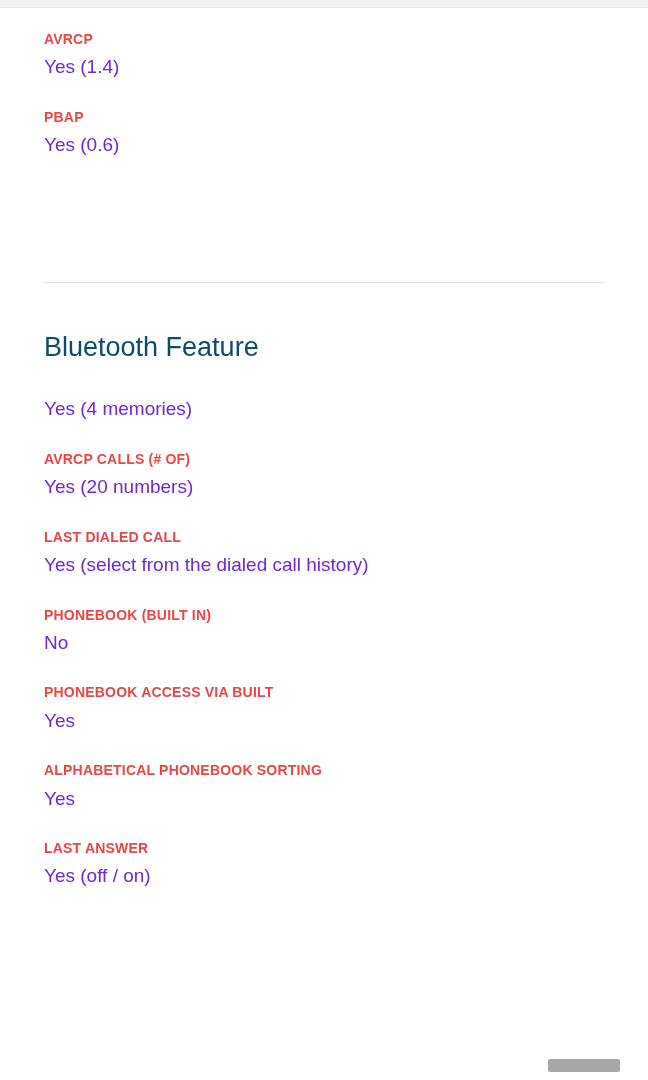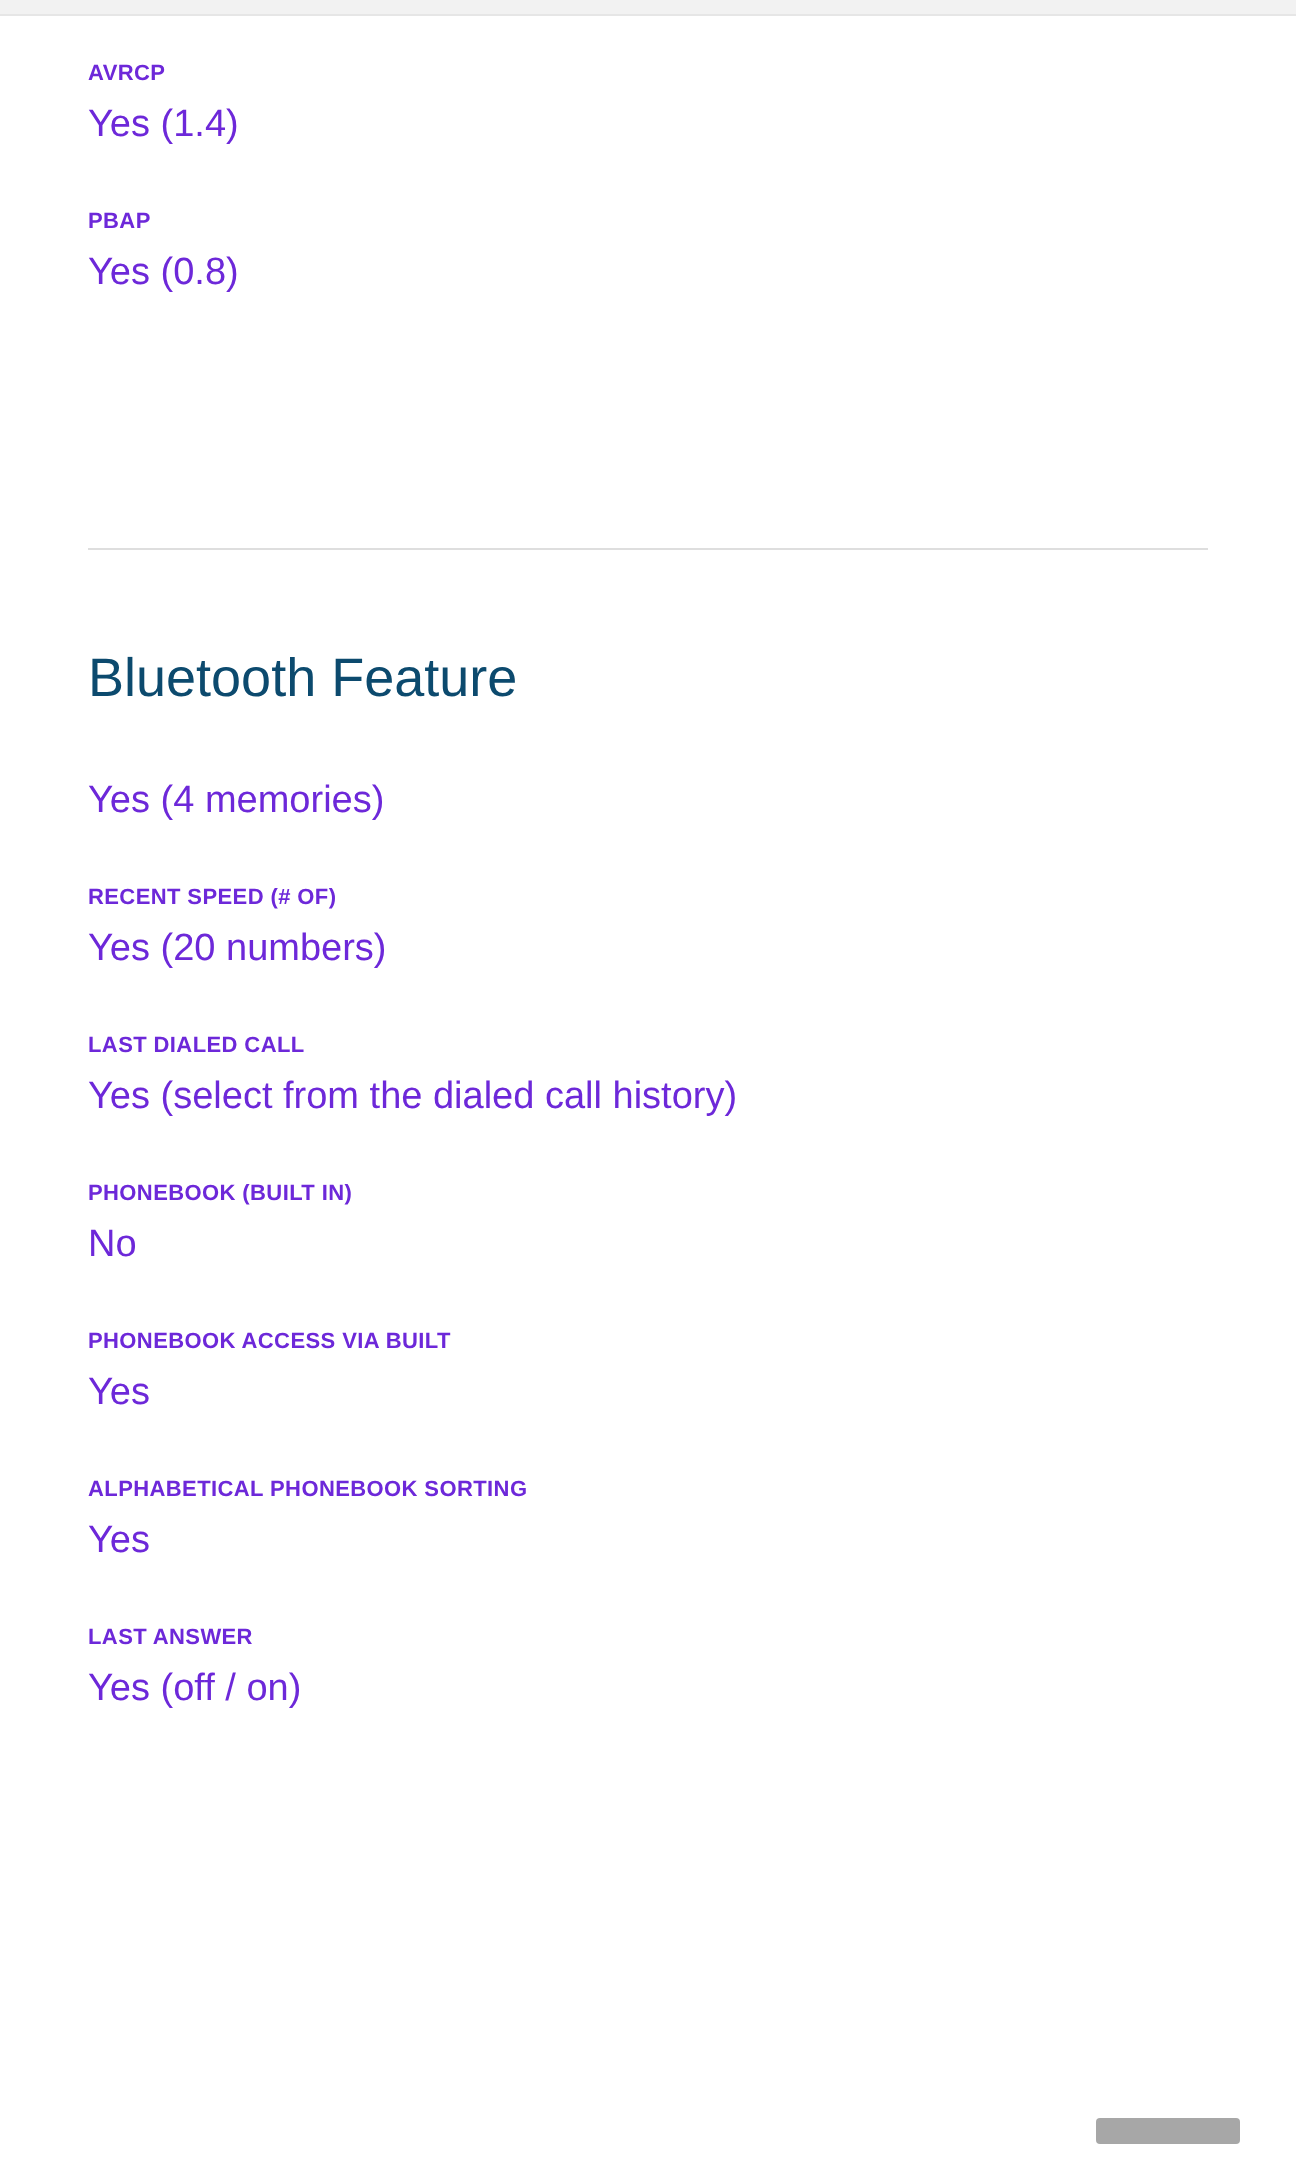"AVRCP" .spec-label { color: #6d28d9 -> #ef4444; font-size: 11px -> 14px }
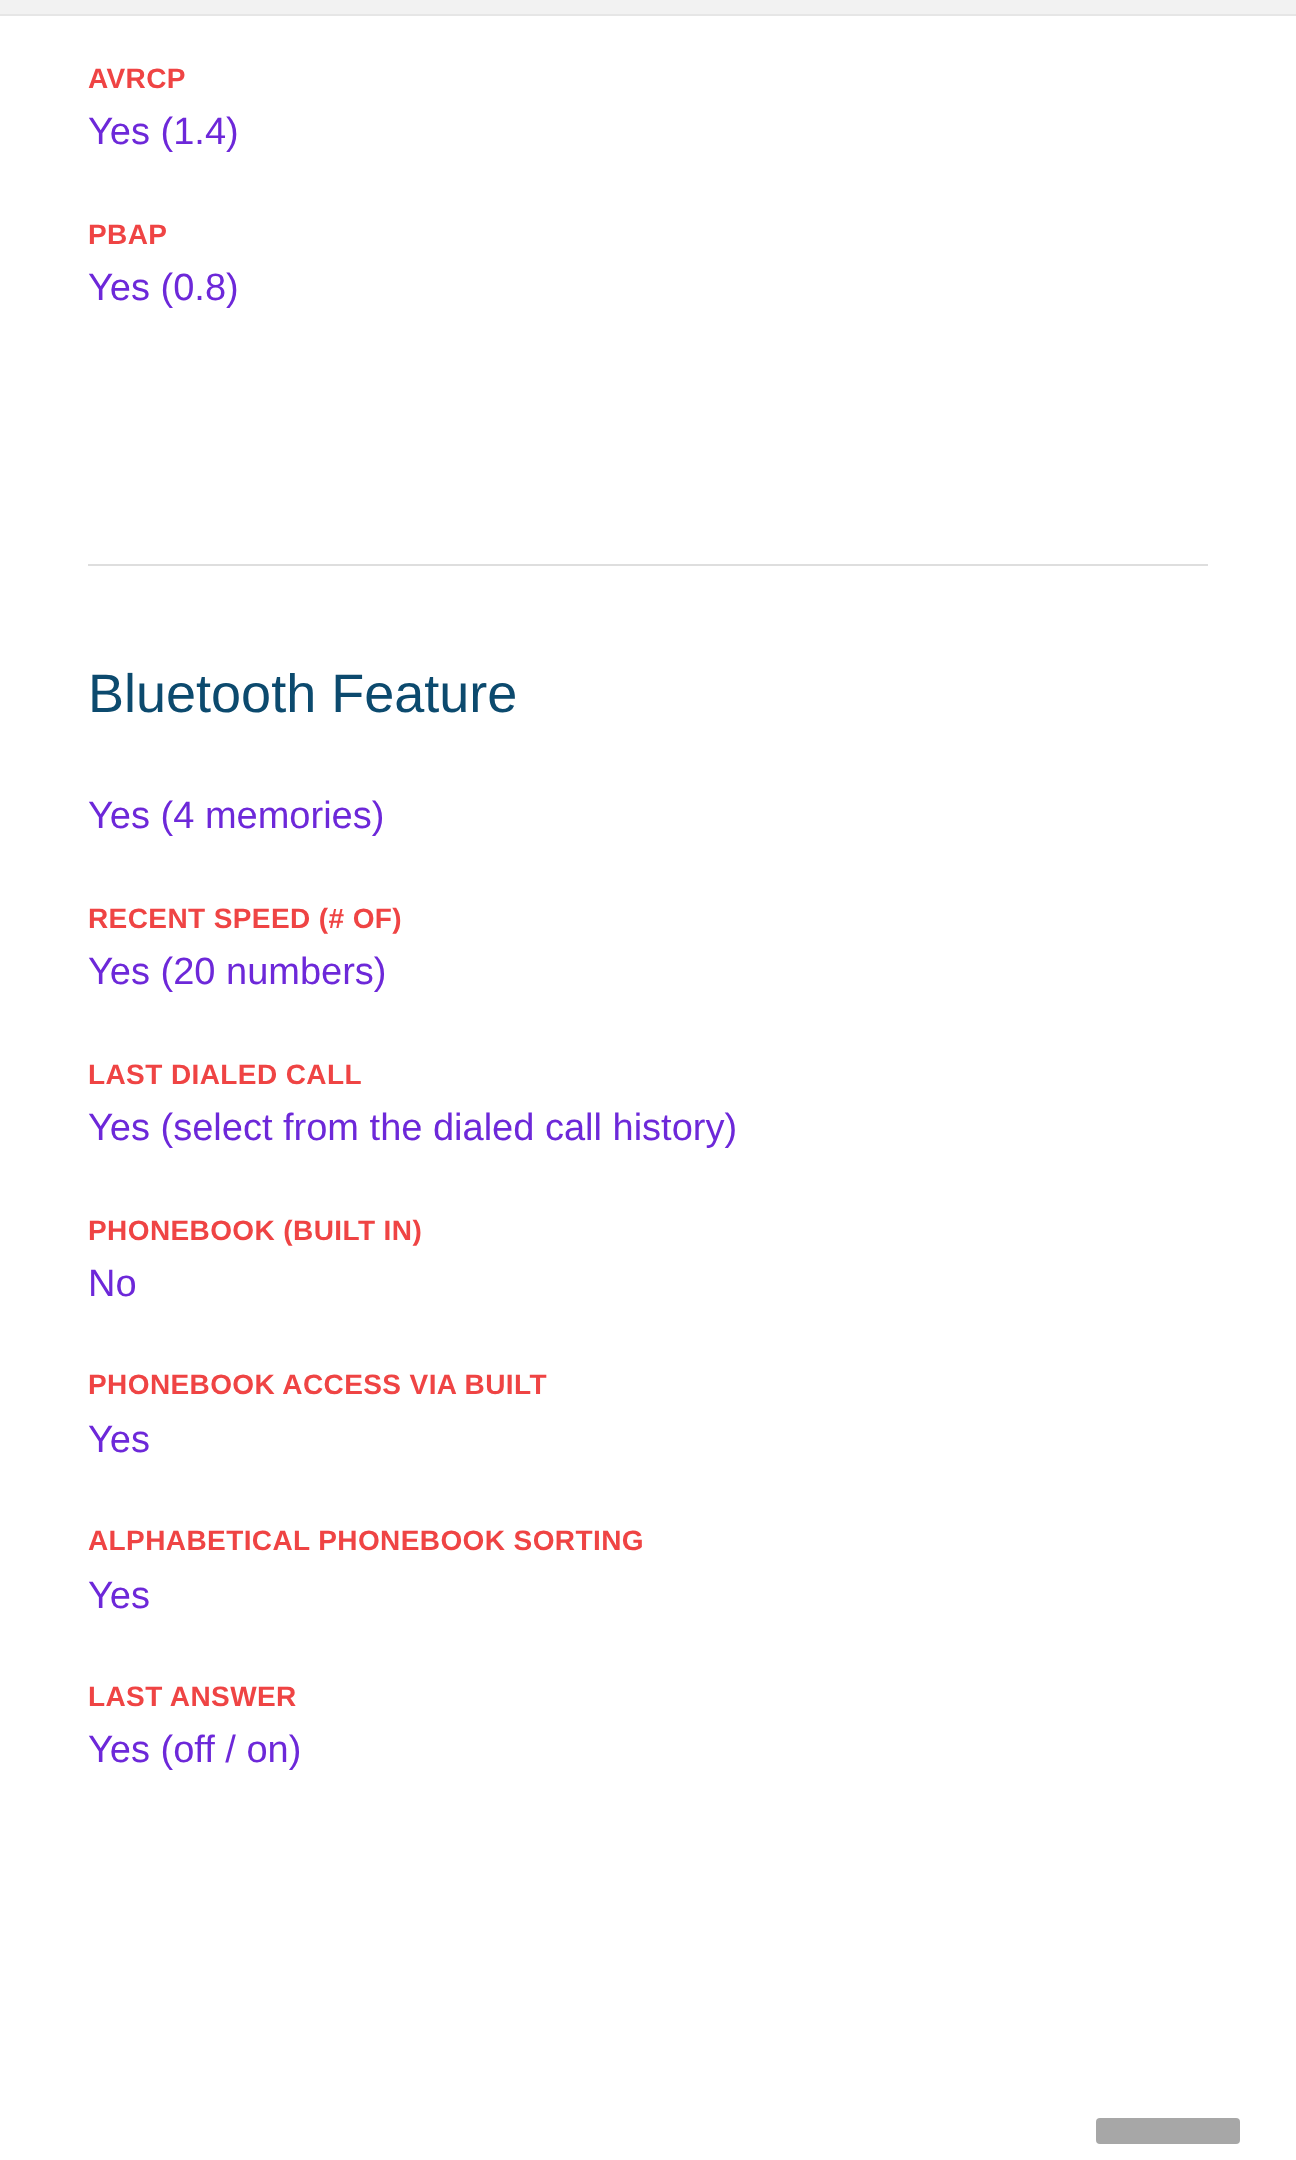"Yes (0.8)" div.spec-value { text: 0.8 -> 0.6 }
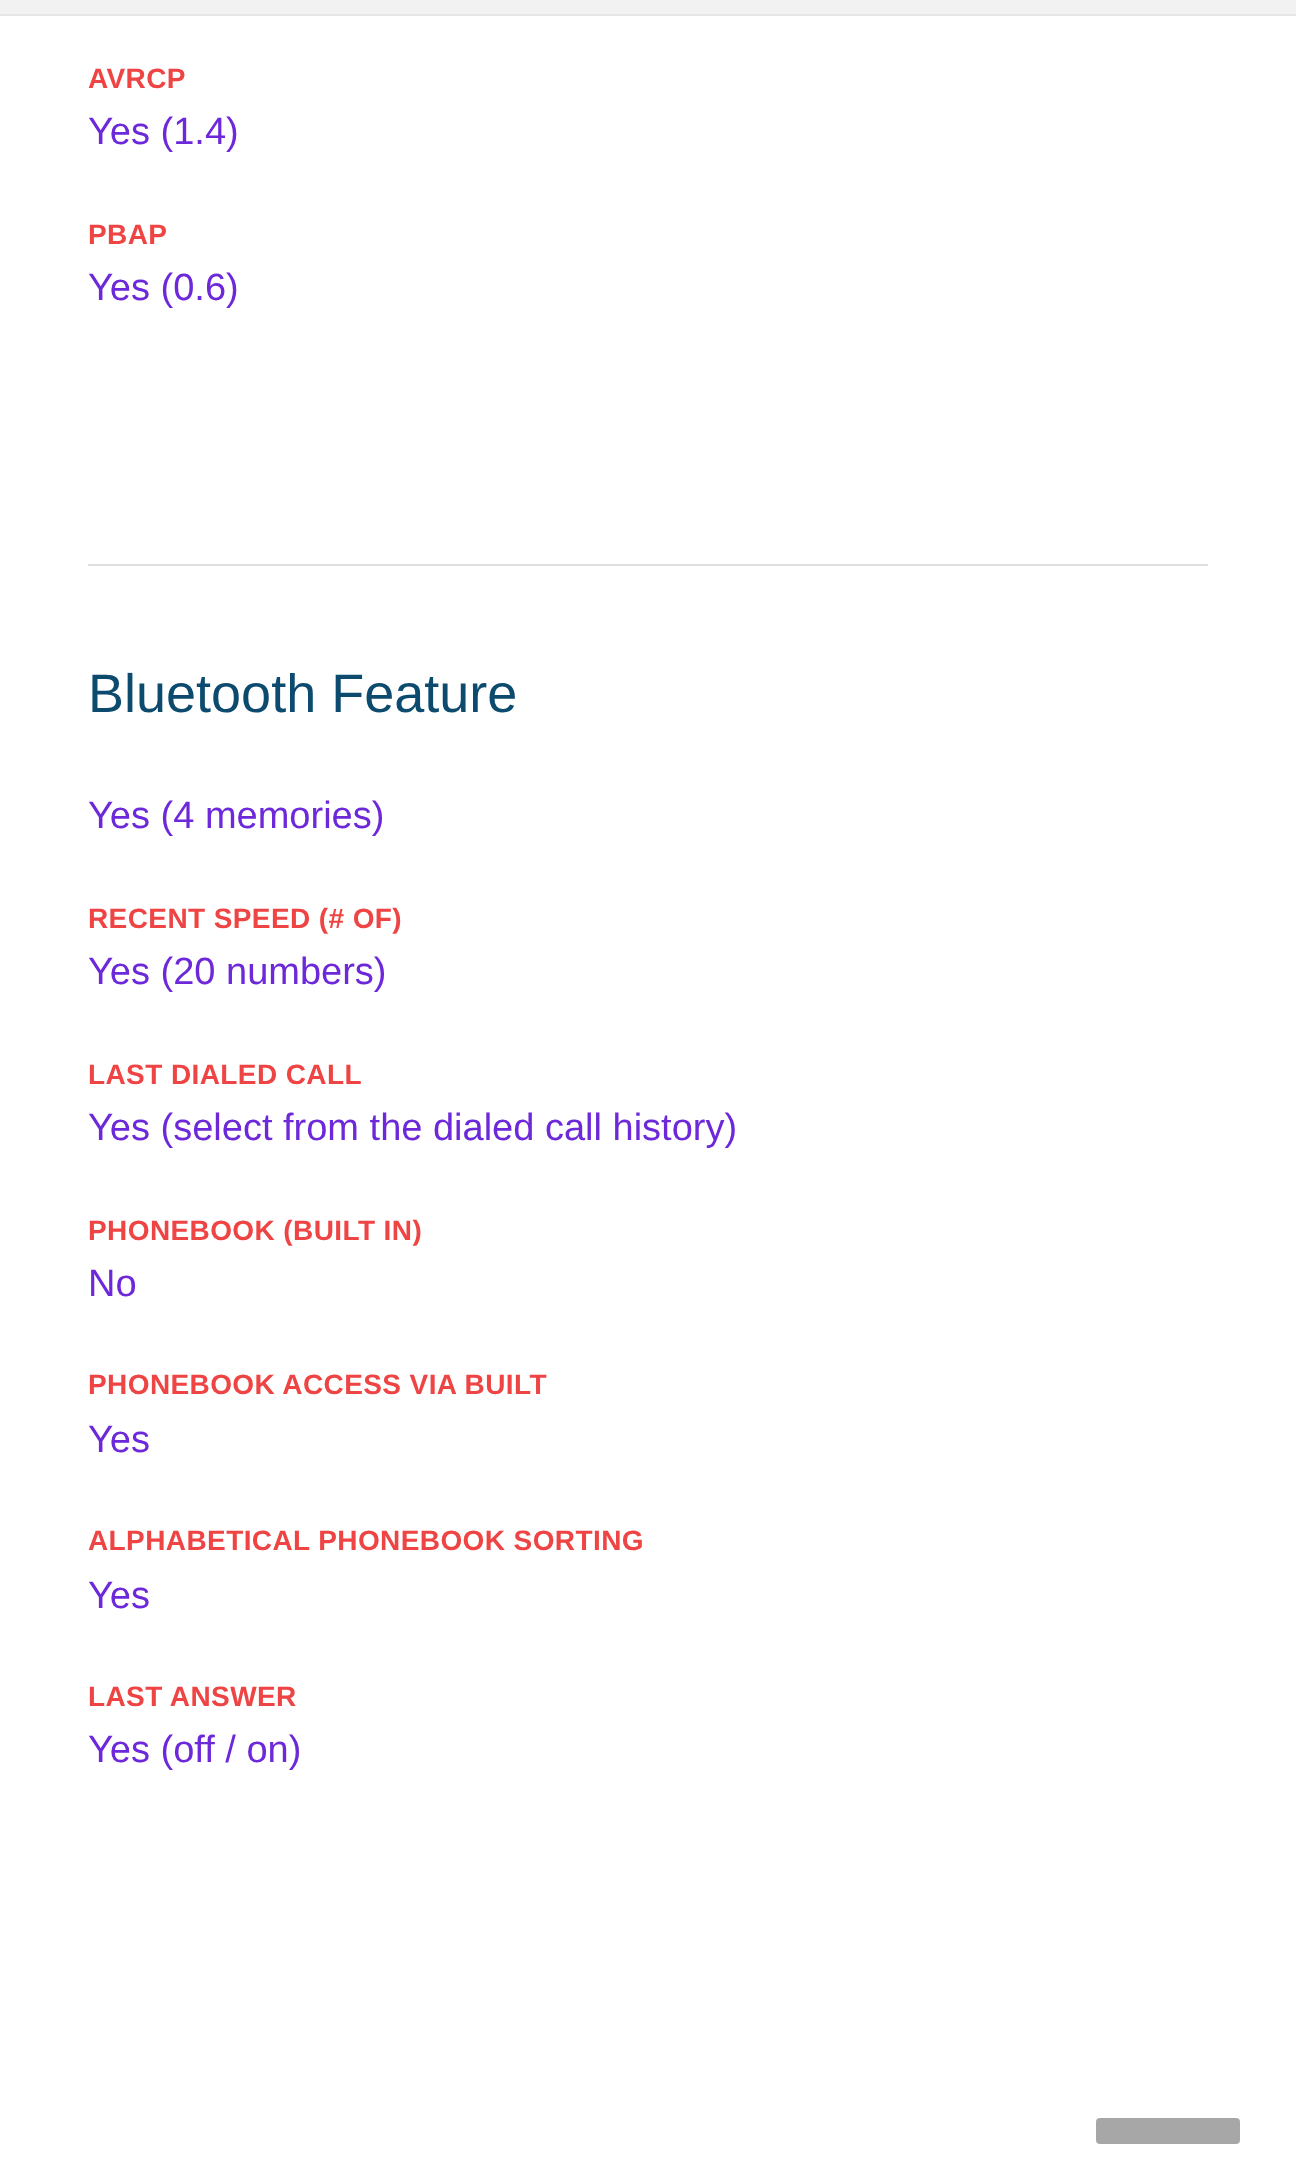"RECENT SPEED (# OF)" div.spec-label { text: RECENT SPEED -> AVRCP CALLS }
